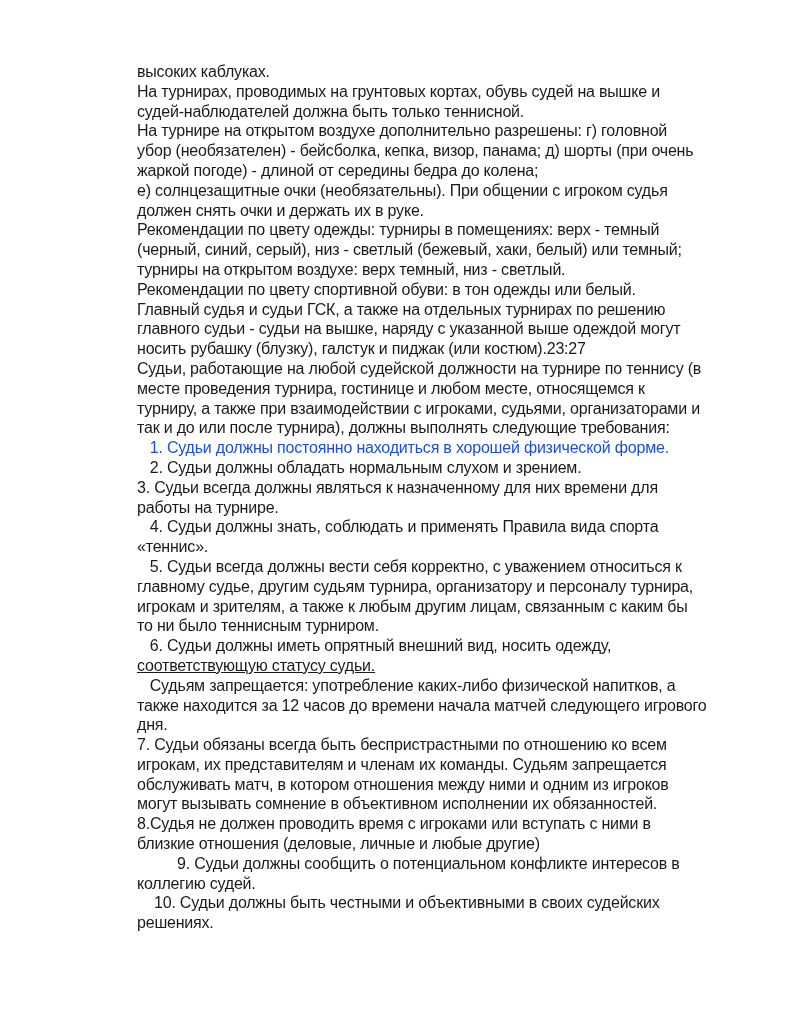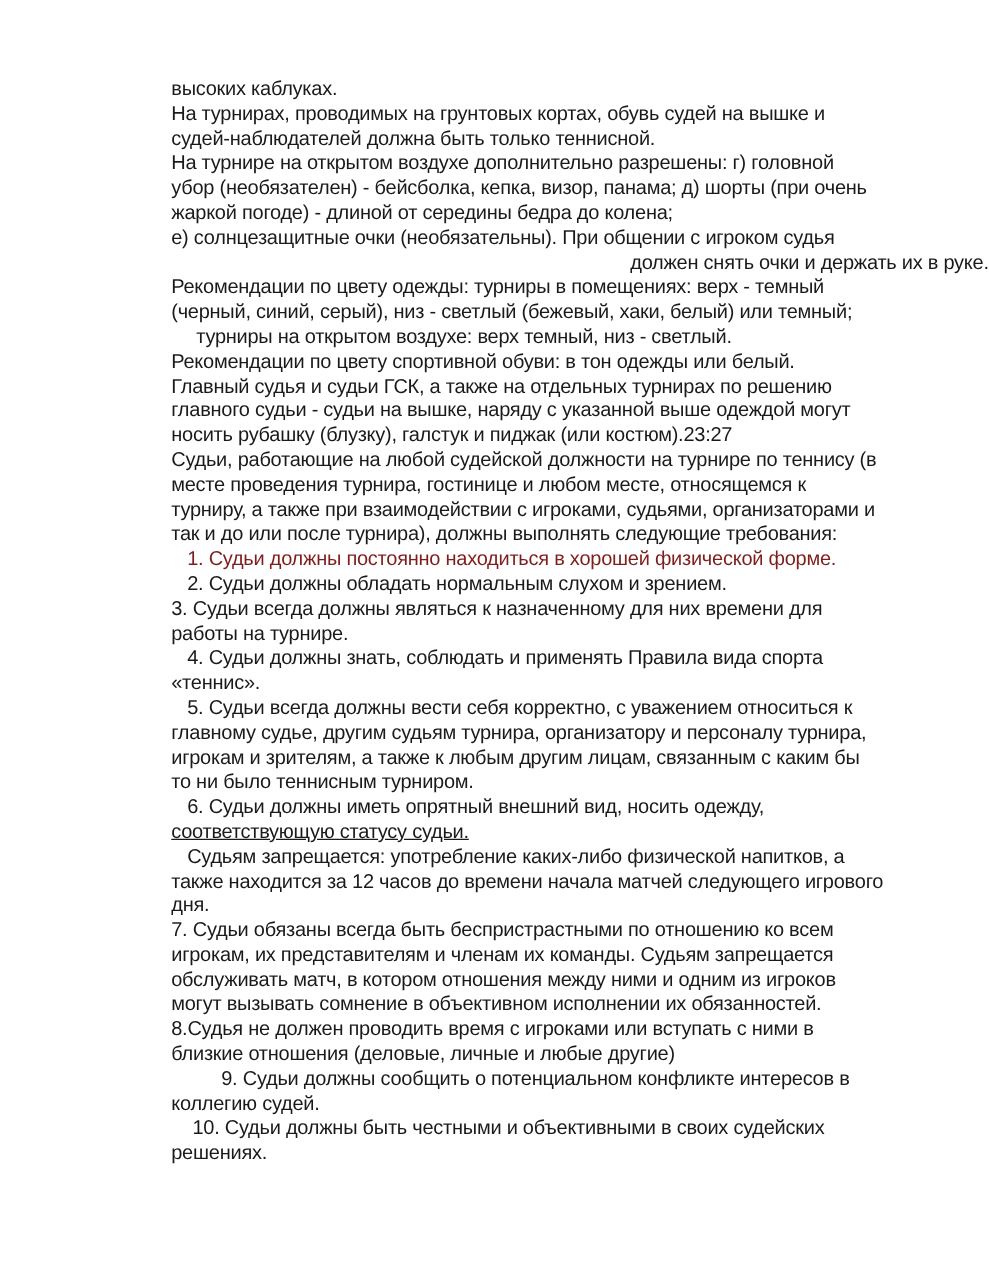"должен снять очки и держать" div.text-line { text-align: right -> none }
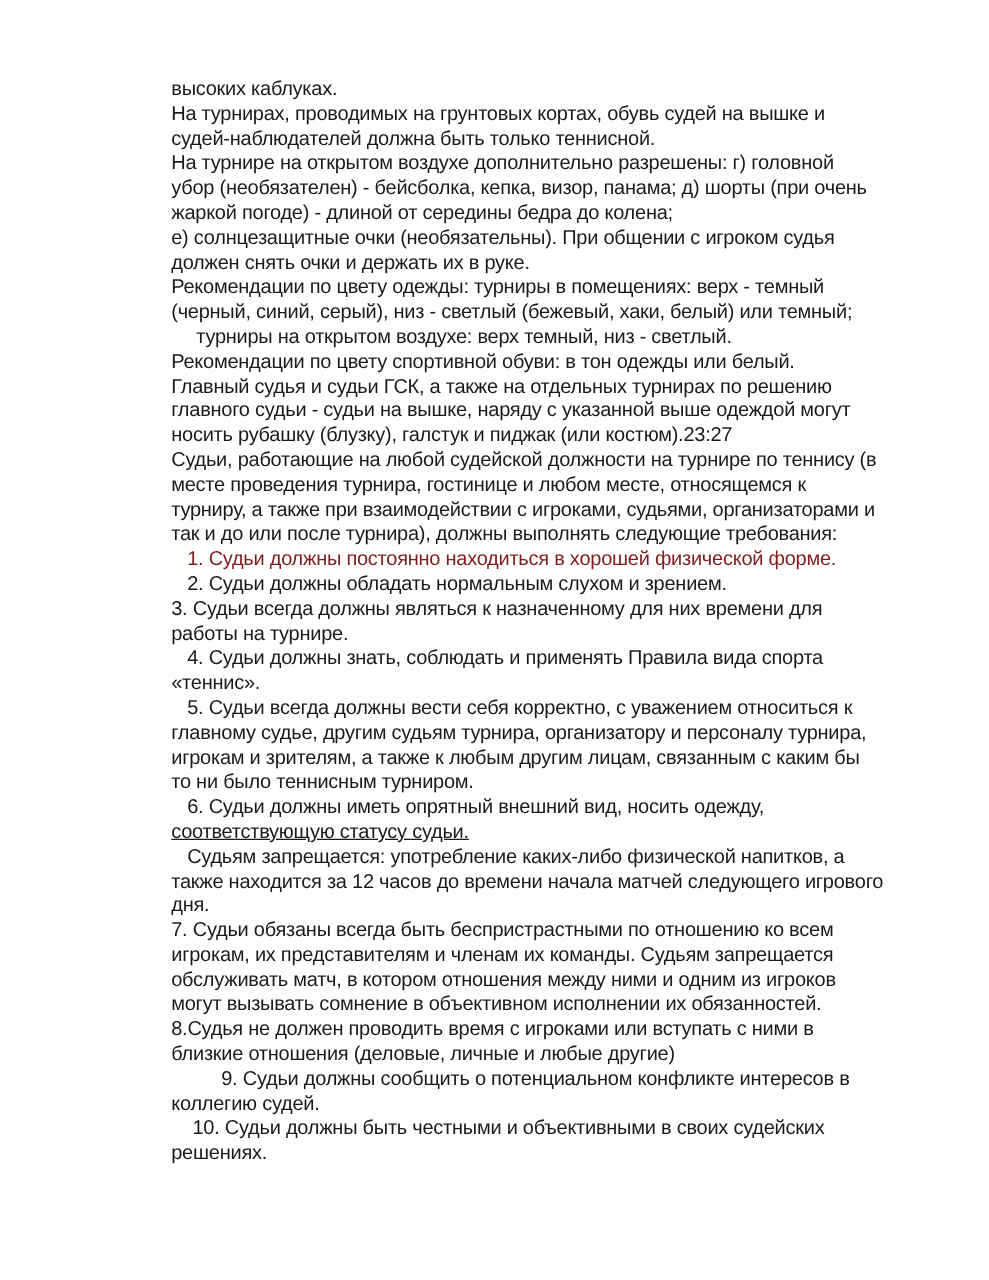"турниры на открытом воздухе: верх" div.text-line { margin-left: 20px -> none }
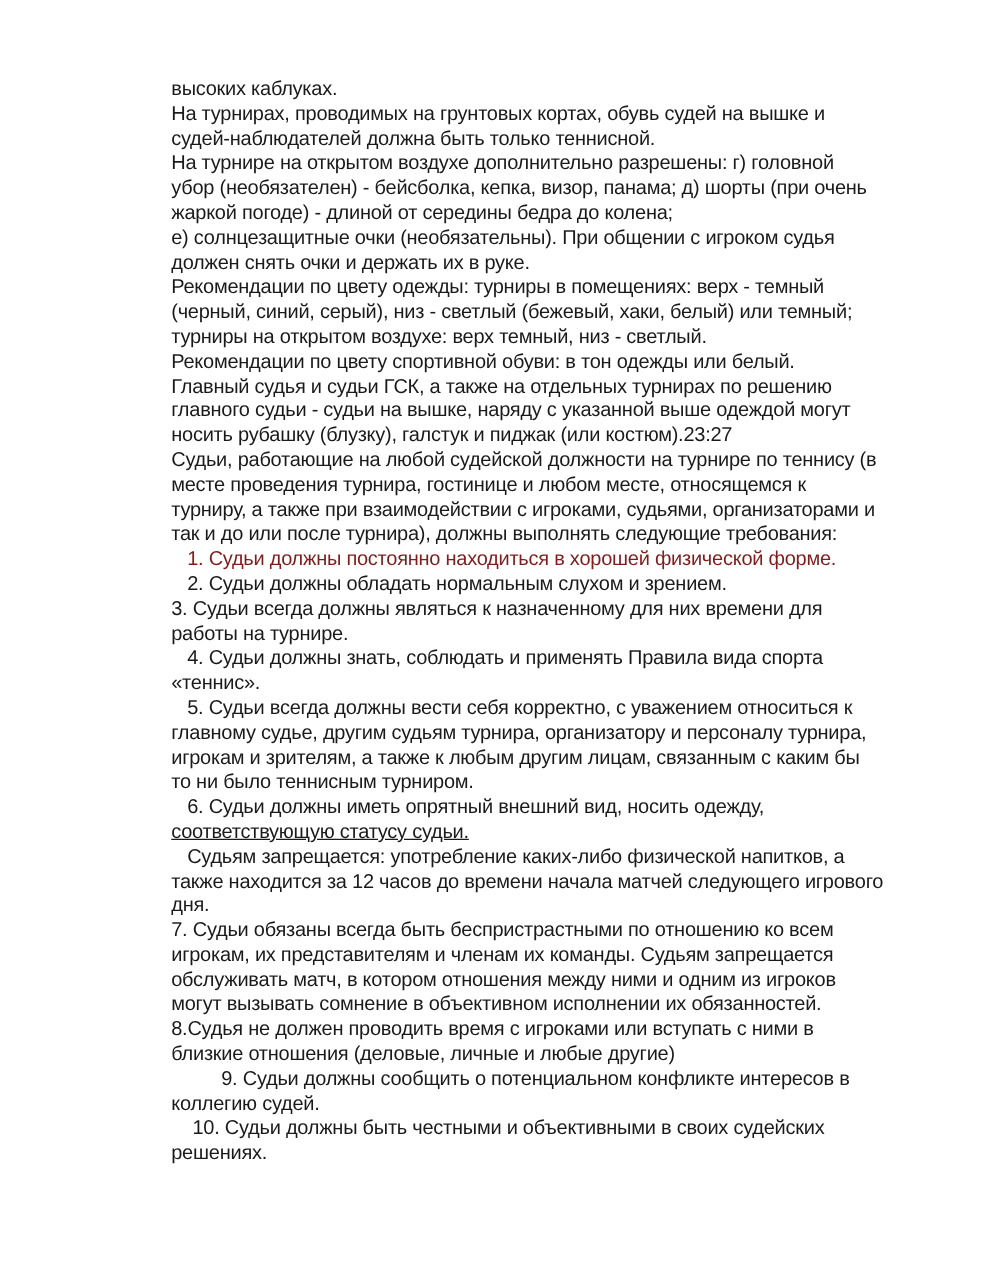"1. Судьи должны постоянно находиться" div.text-line { color: #7f1d1d -> #1d4ed8 }
